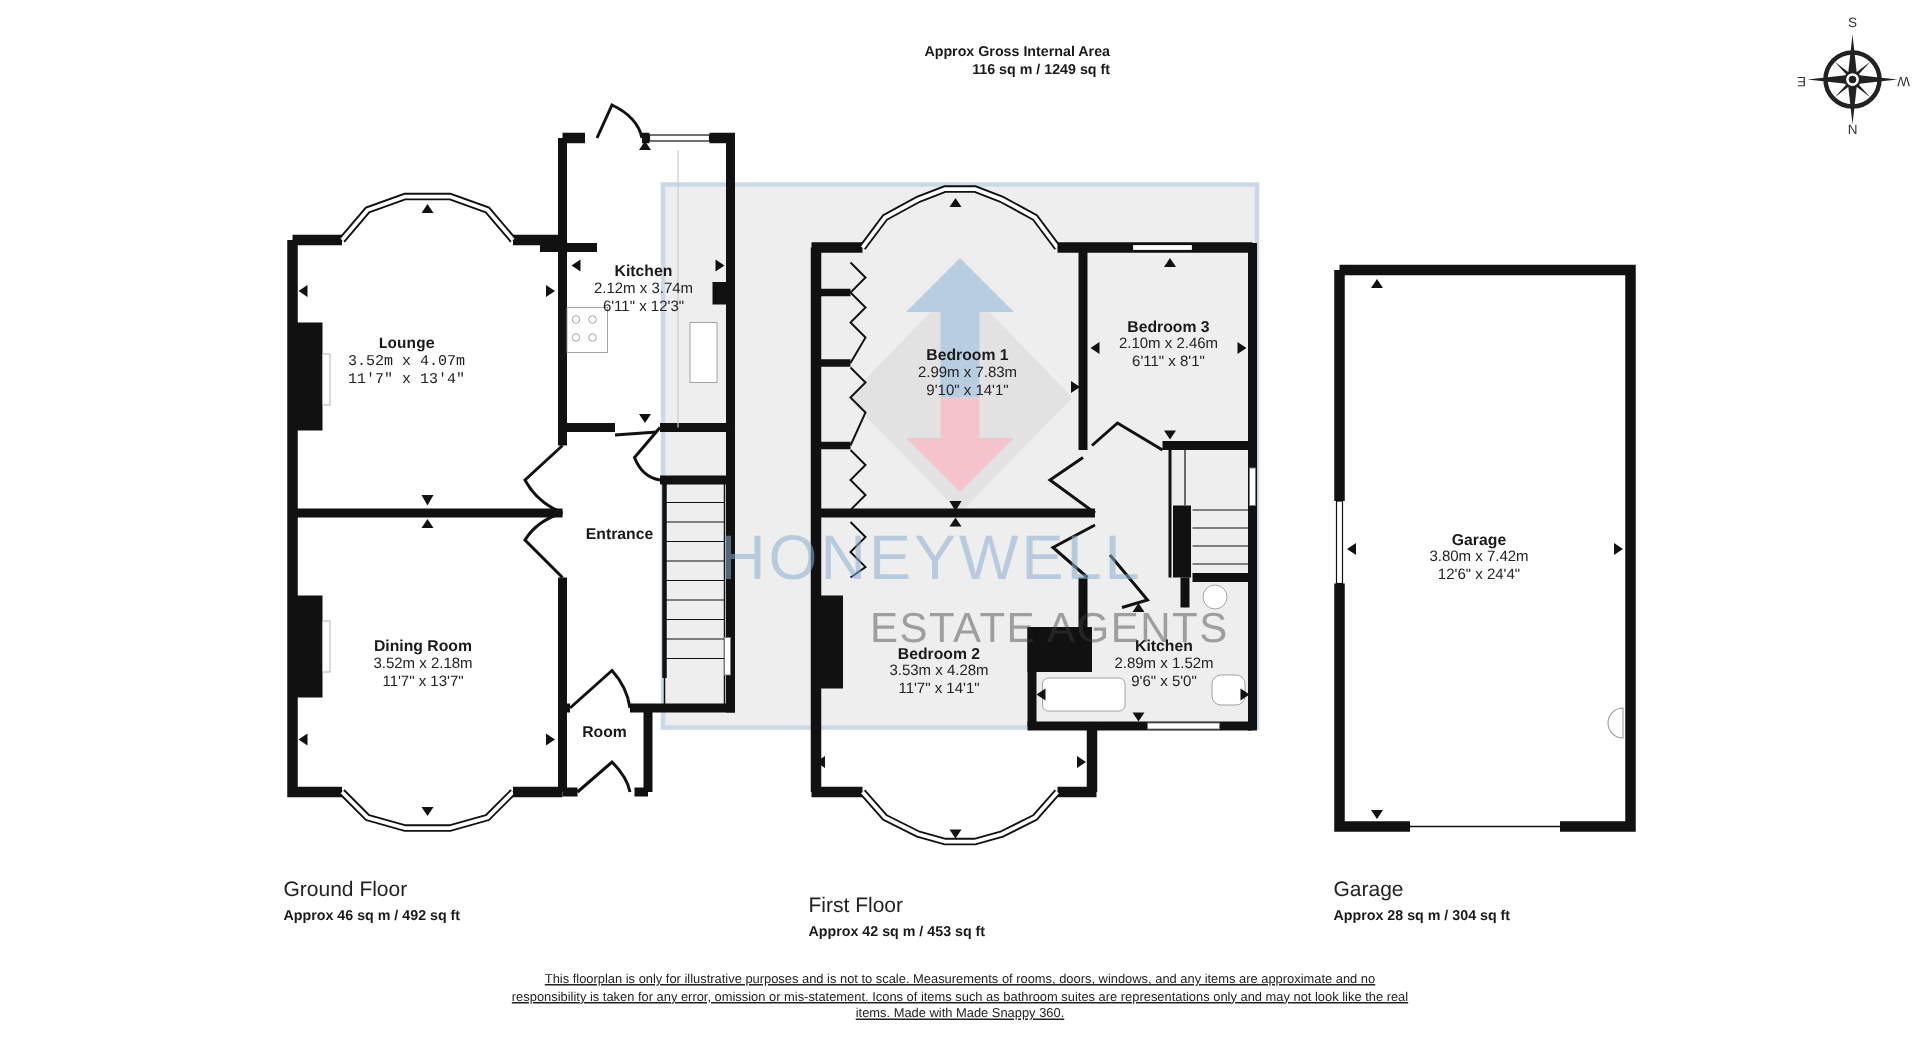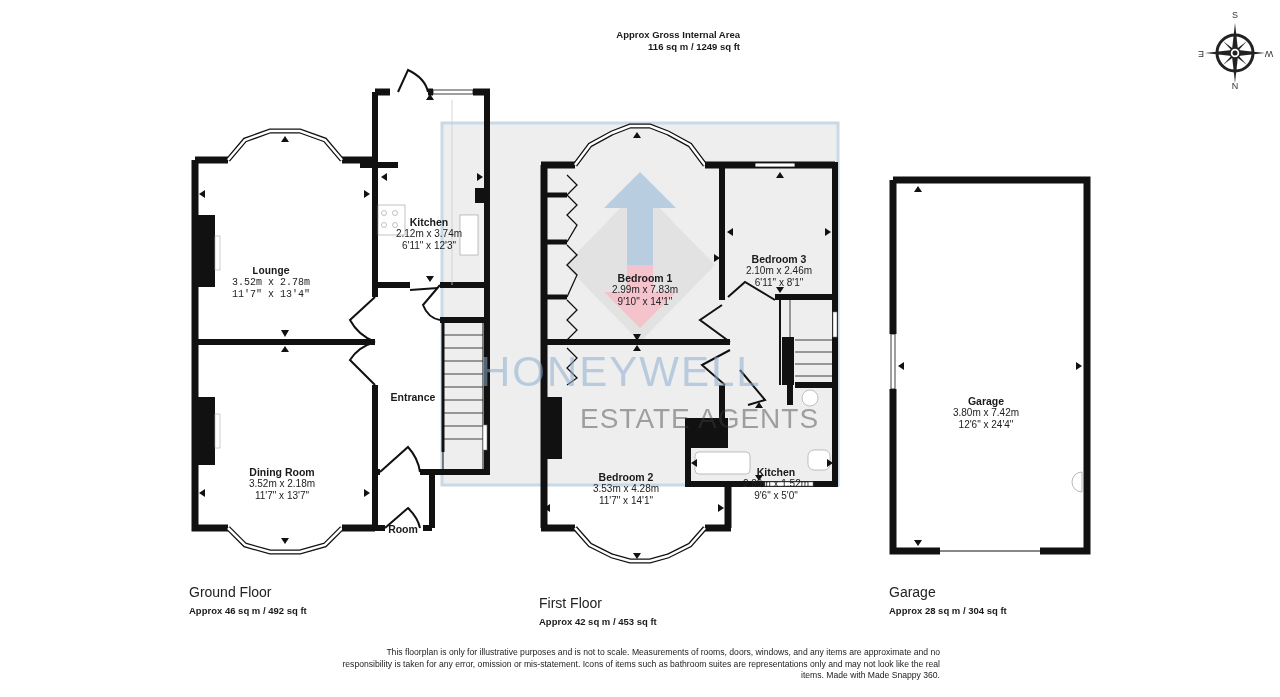"Kitchen" .room-label { margin-top: 41px -> none }
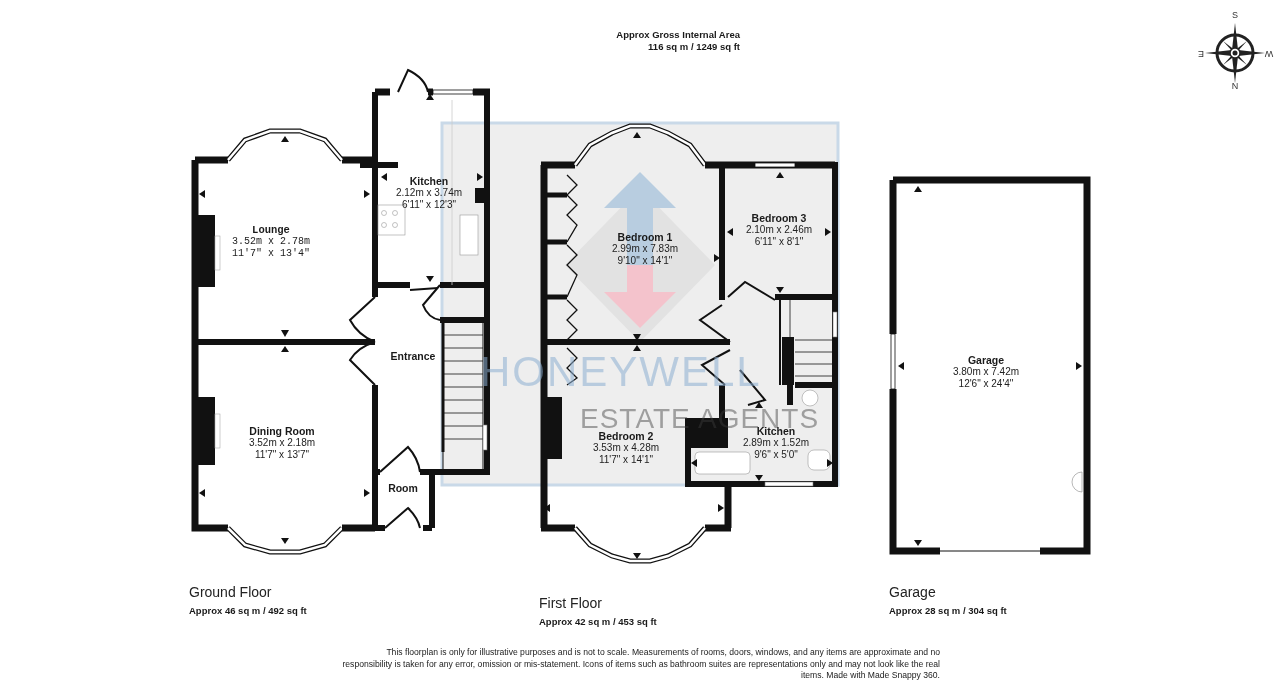"3.52m x 2.78m" div { text: 2.78m -> 4.07m }
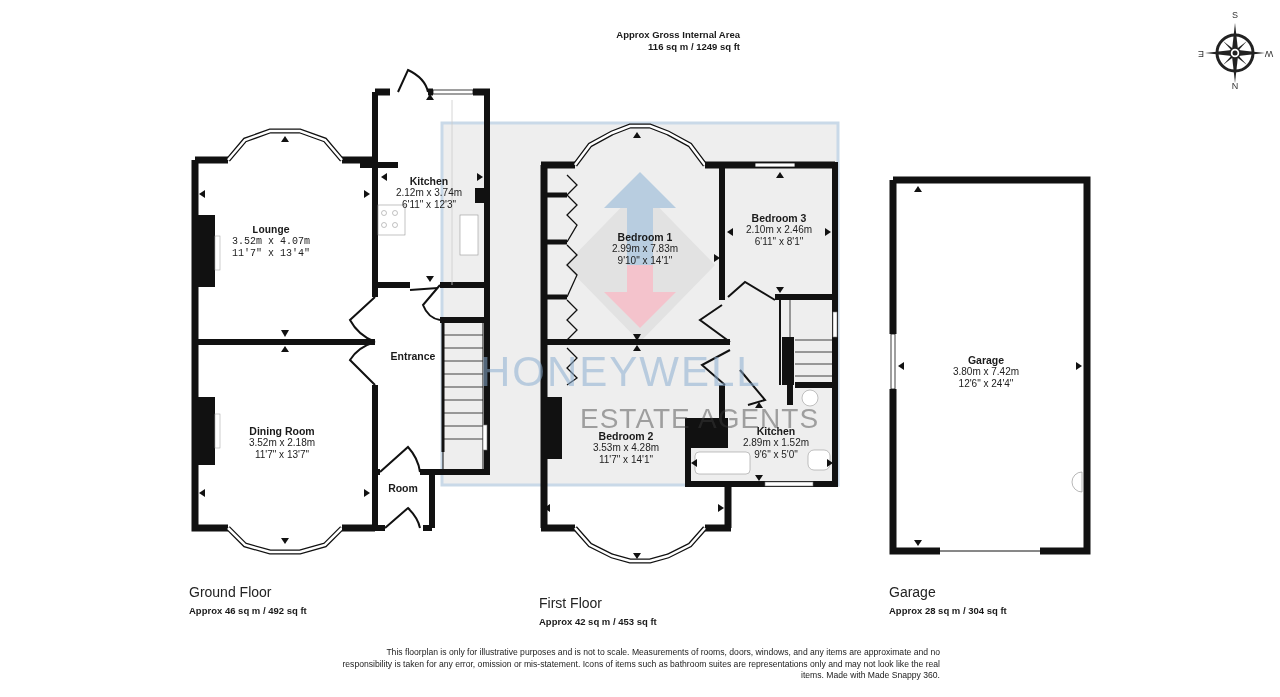"This floorplan is only for" .disclaimer { text-align: right -> center; text-decoration: none -> underline }
